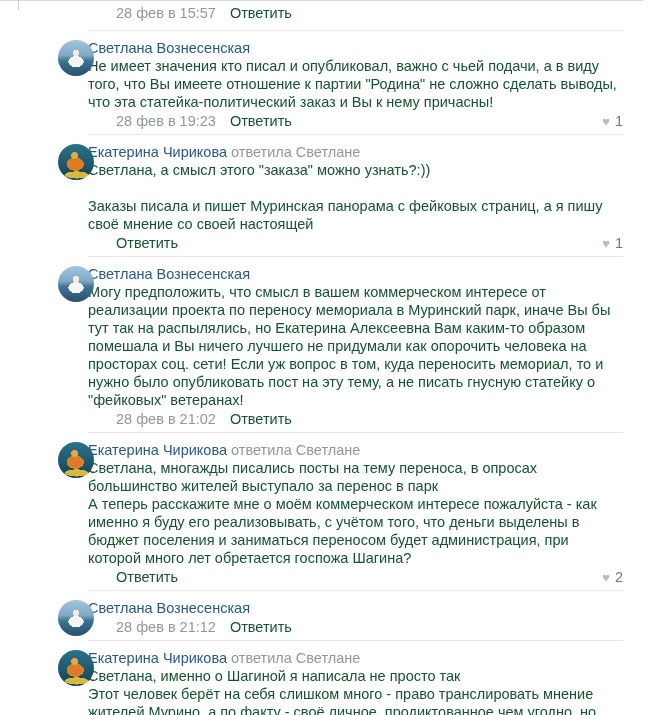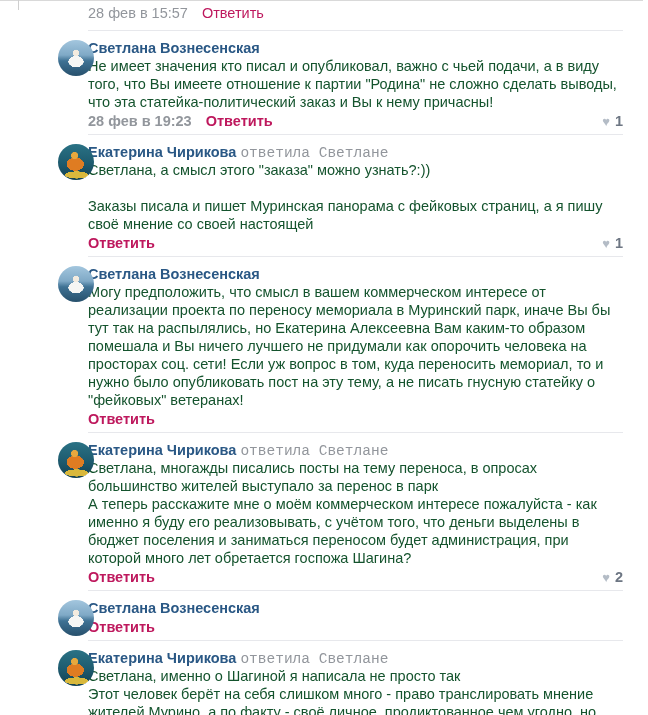"28 фев в 15:57" .footer-row { margin-left: none -> 28px }
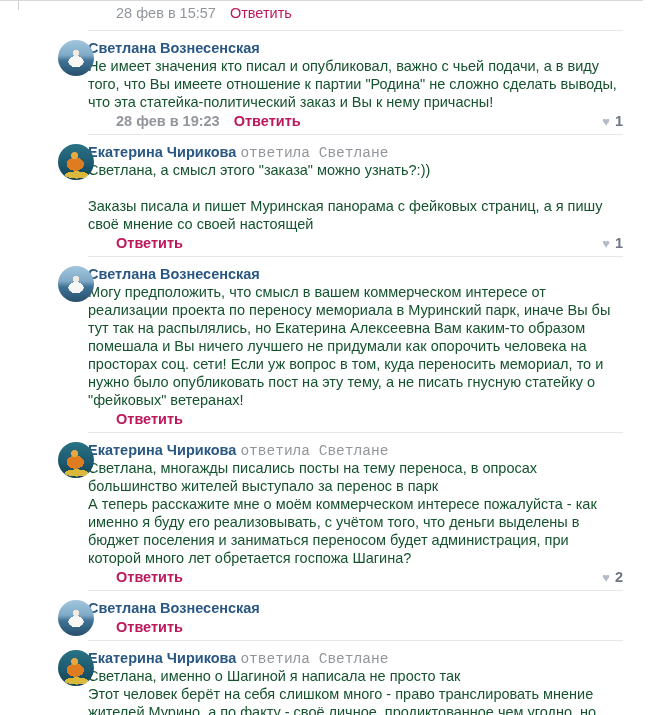"Ответить" .reply { color: #be185d -> #14532d }
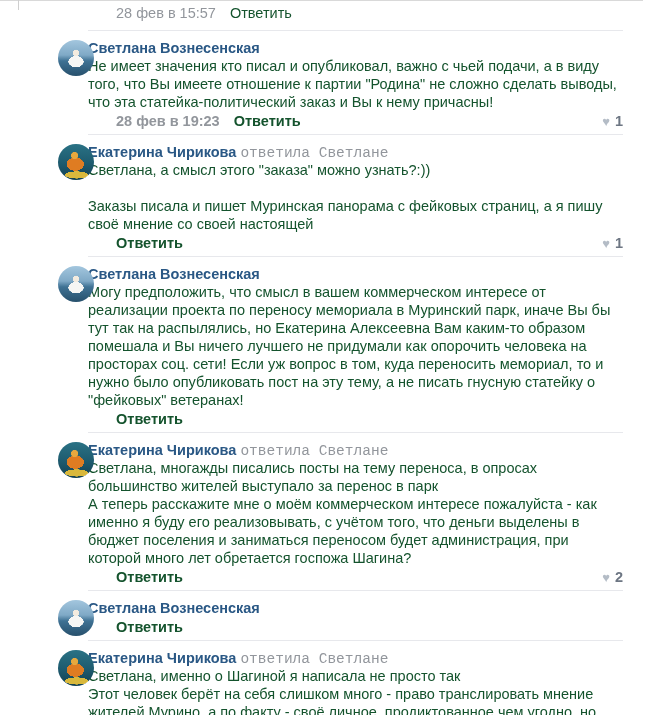"Светлана Вознесенская" .author { font-weight: bold -> normal }
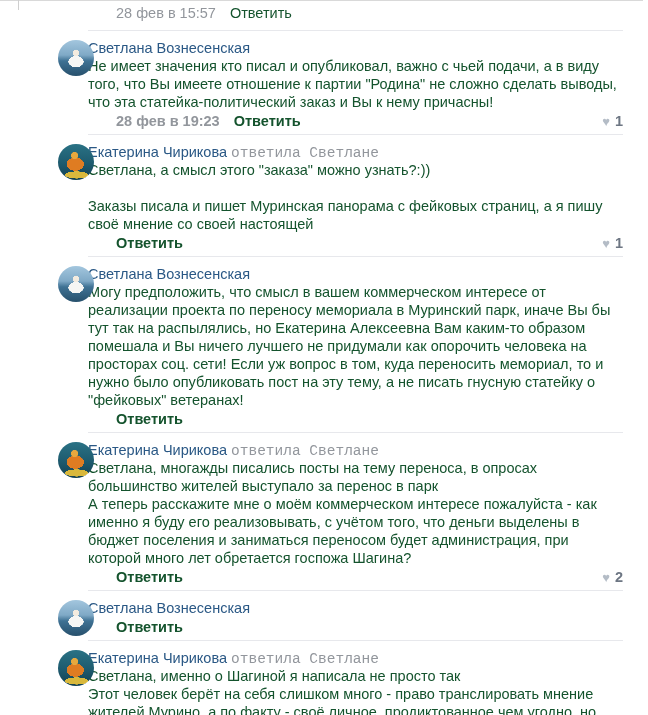"28 фев в 19:23" .cfooter { font-weight: bold -> none }
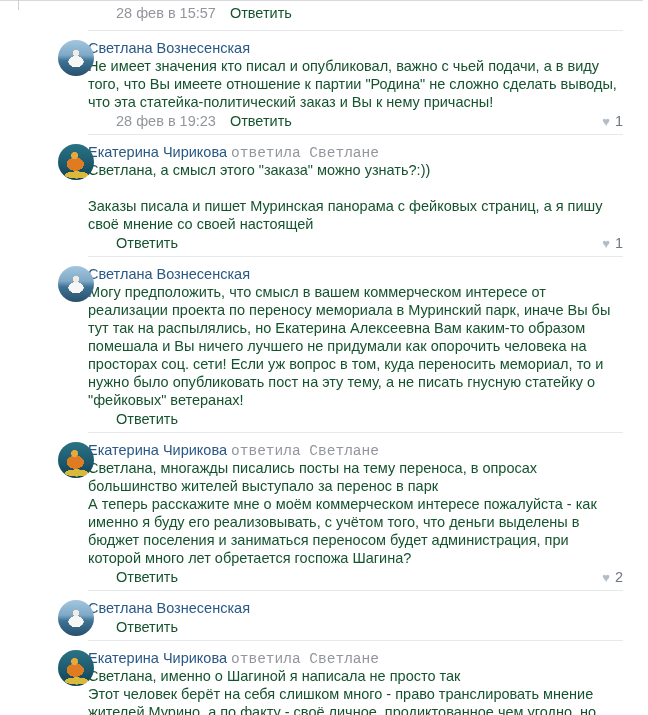"ответила Светлане" .replied { font-family: Liberation Mono, monospace -> none }
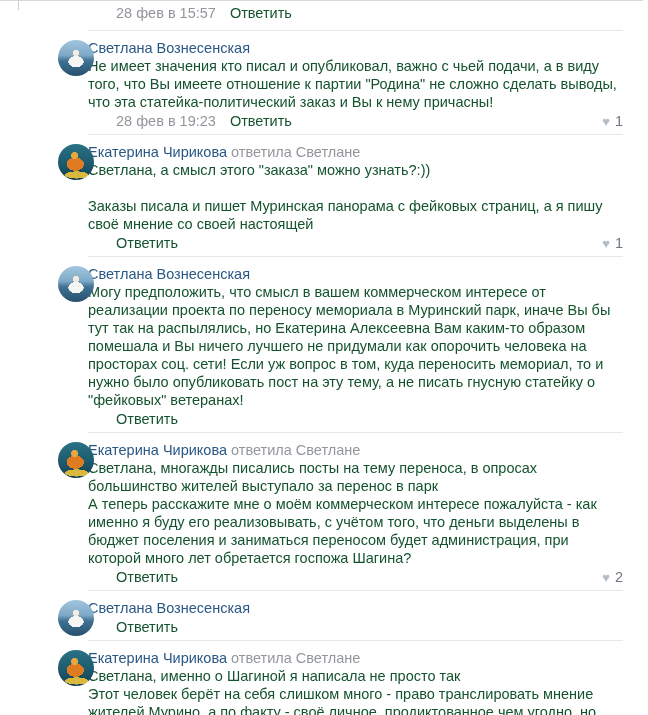"28 фев в 21:02" span.time { html: none -> <span>28 фев в 21:02</span> }
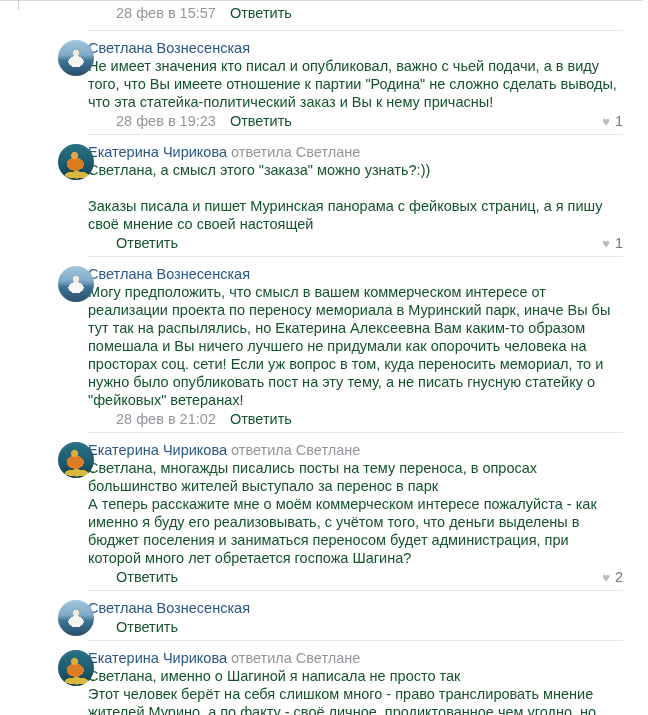"28 фев в 21:12" span.time { html: none -> <span>28 фев в 21:12</span> }
